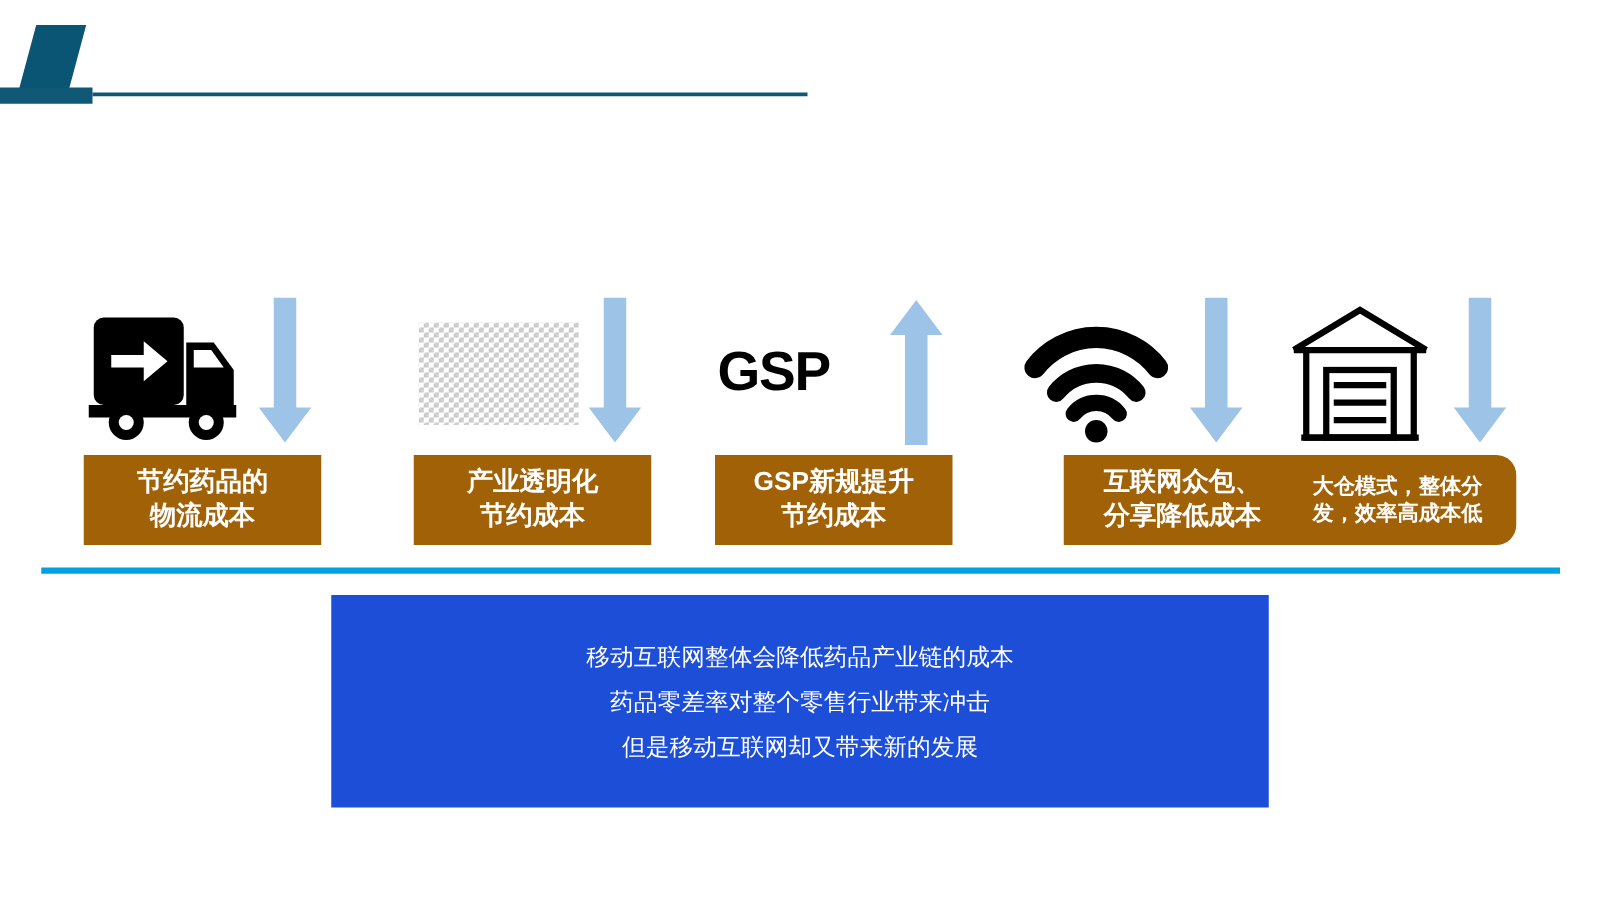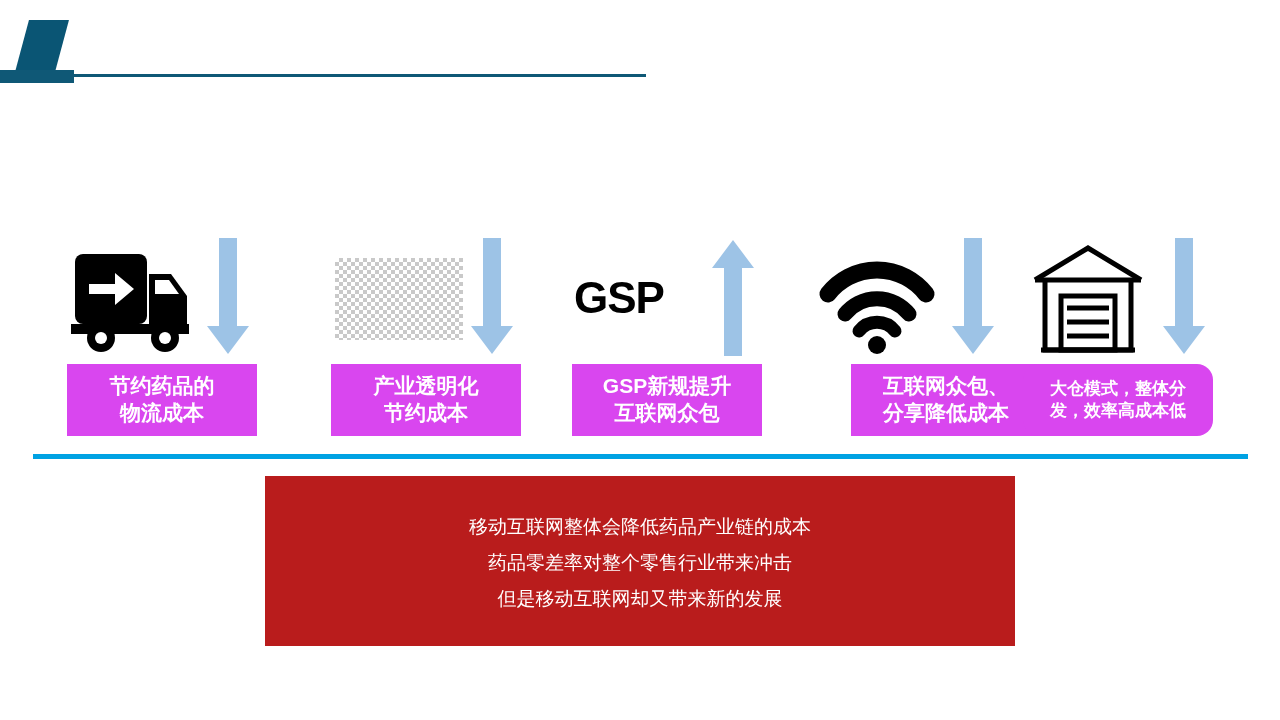"节约药品的" .label-box { background: #d946ef -> #a16207 }
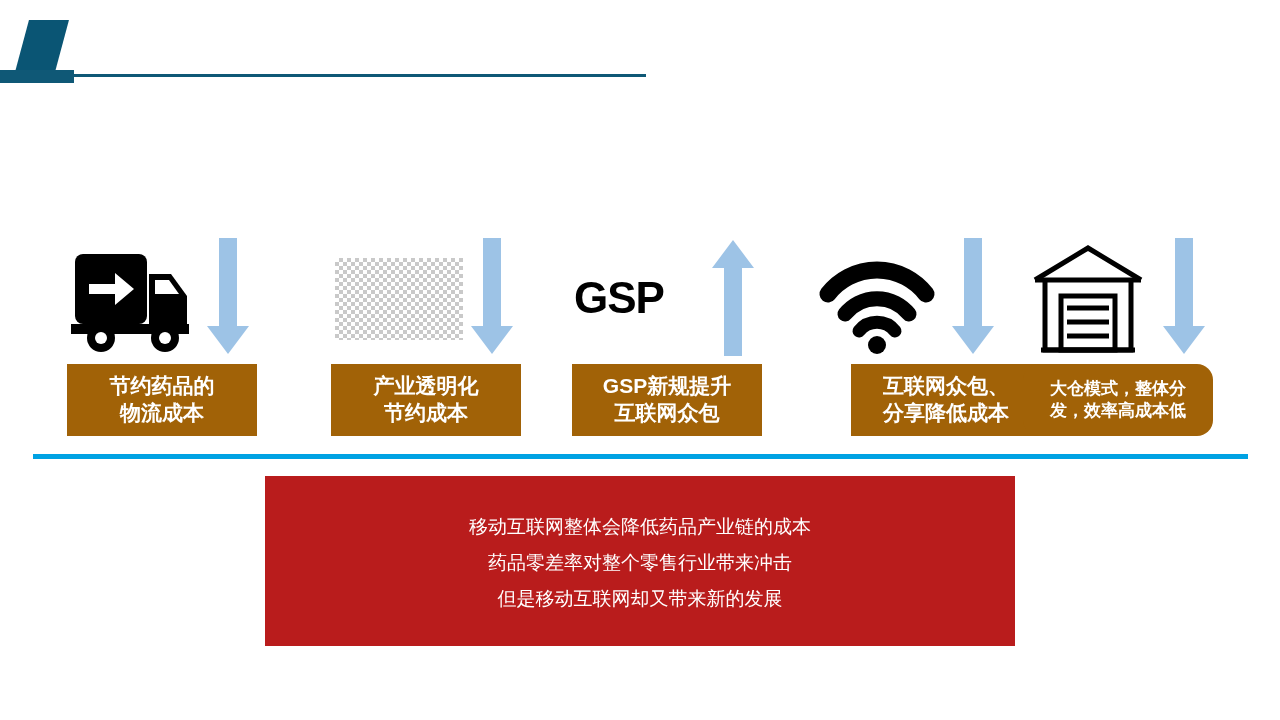"GSP新规提升" span.box-text { text: 互联网众包 -> 节约成本 }
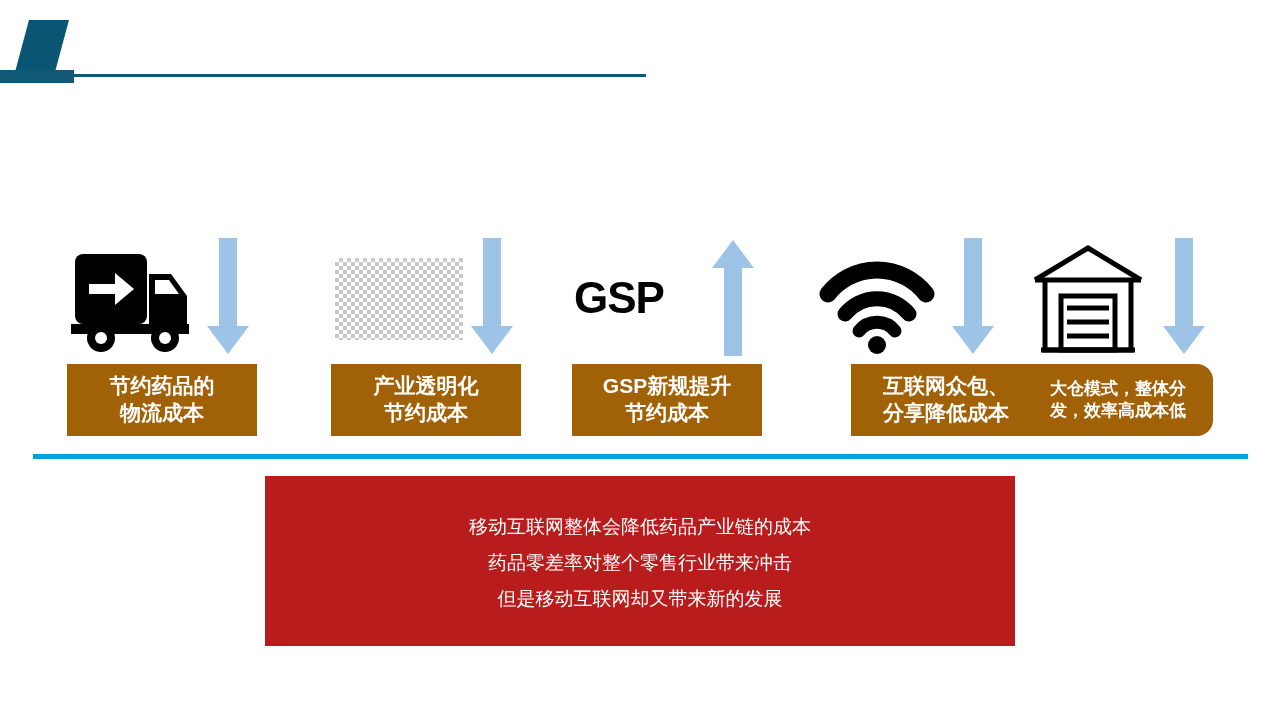"移动互联网整体会降低药品产业链的成本" #summary-box { background: #b91c1c -> #1d4ed8 }
